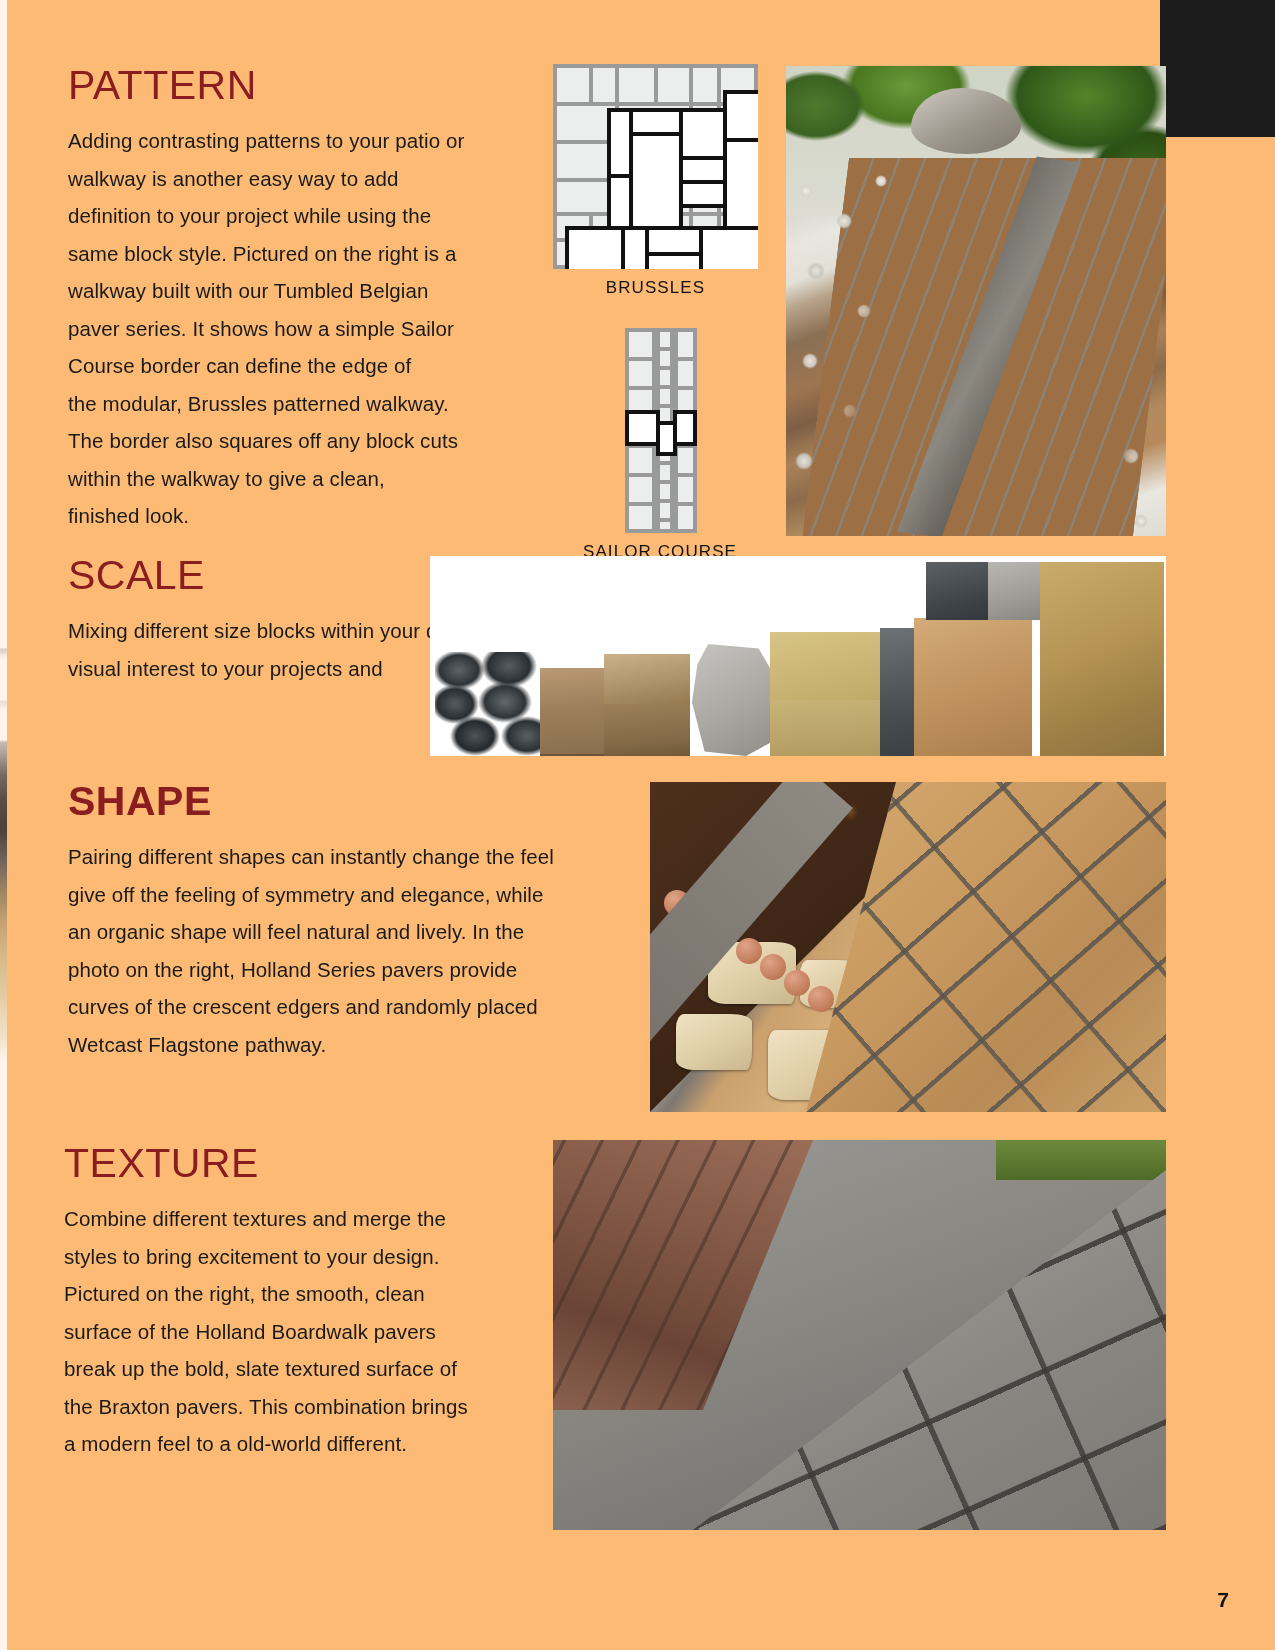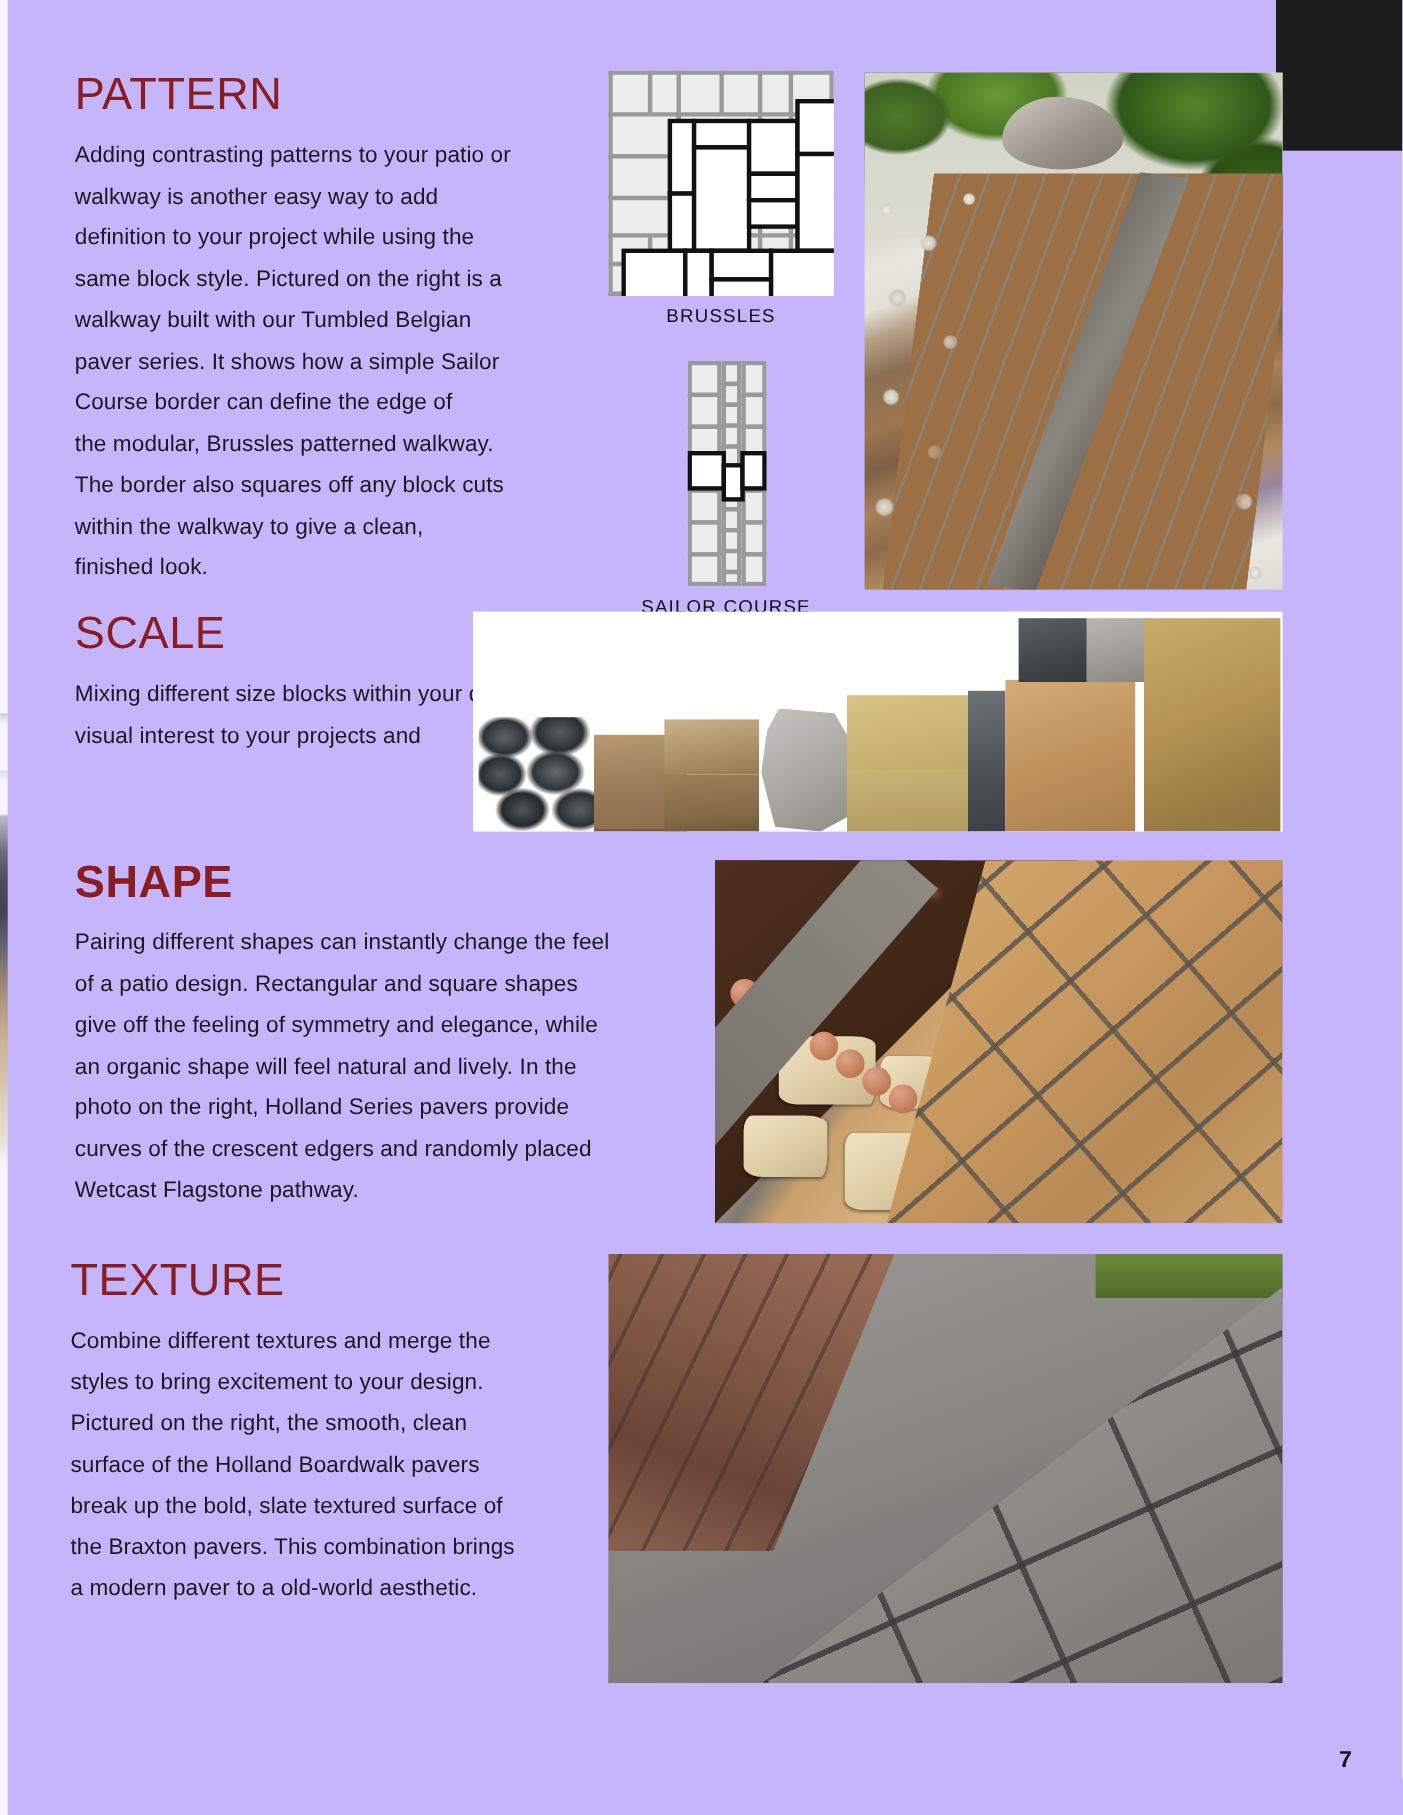"PATTERN" .page { background: #c4b5fd -> #fdba74 }
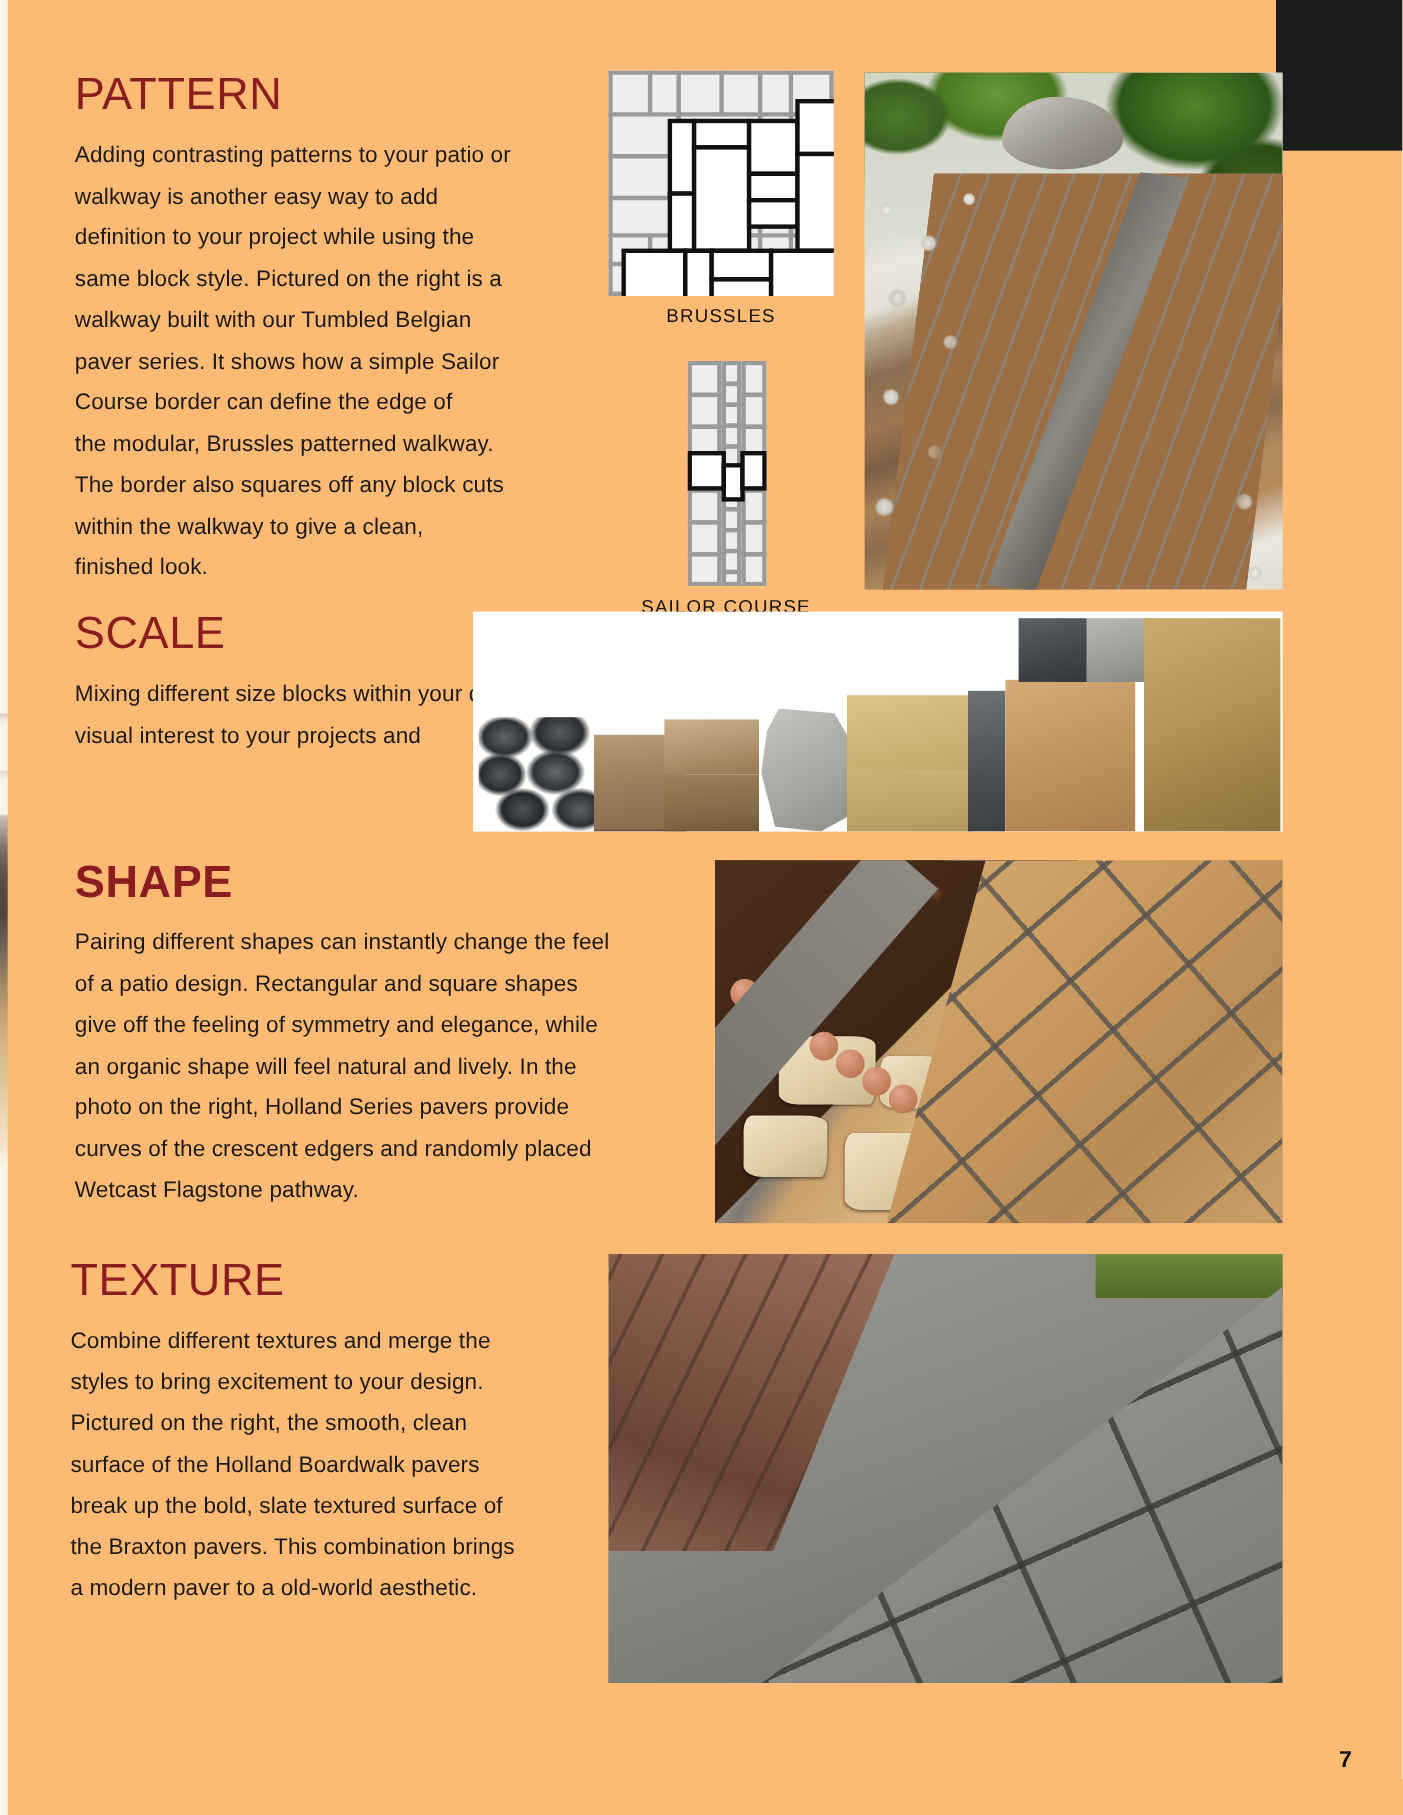"of a patio design. Rectangular" span { html: <span>of a patio design. Rectangular and square shapes</span> -> none }
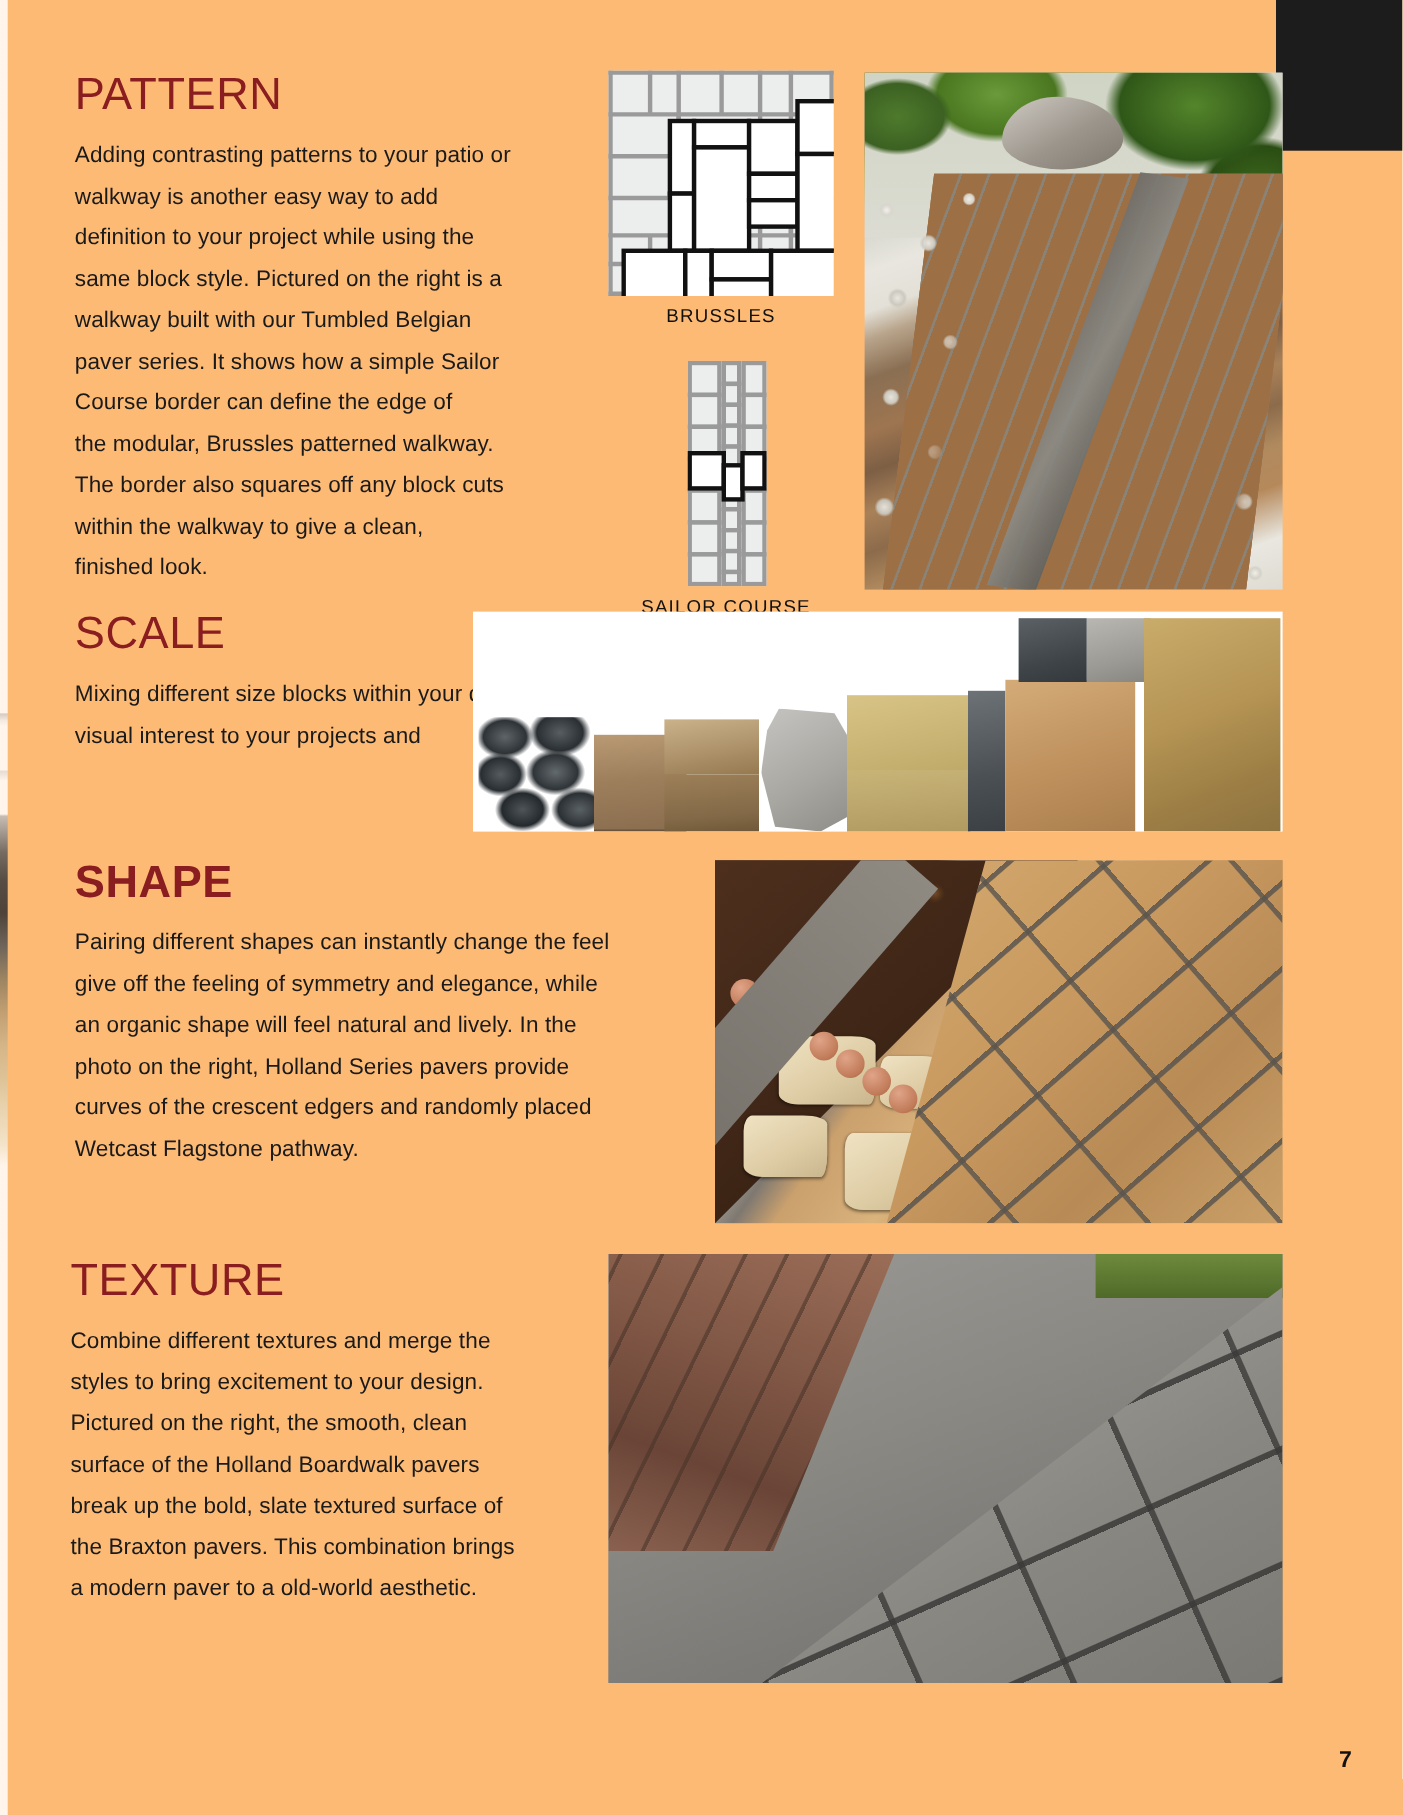"a modern paver to a" span { text: paver to a old-world aesthetic -> feel to a old-world different }
